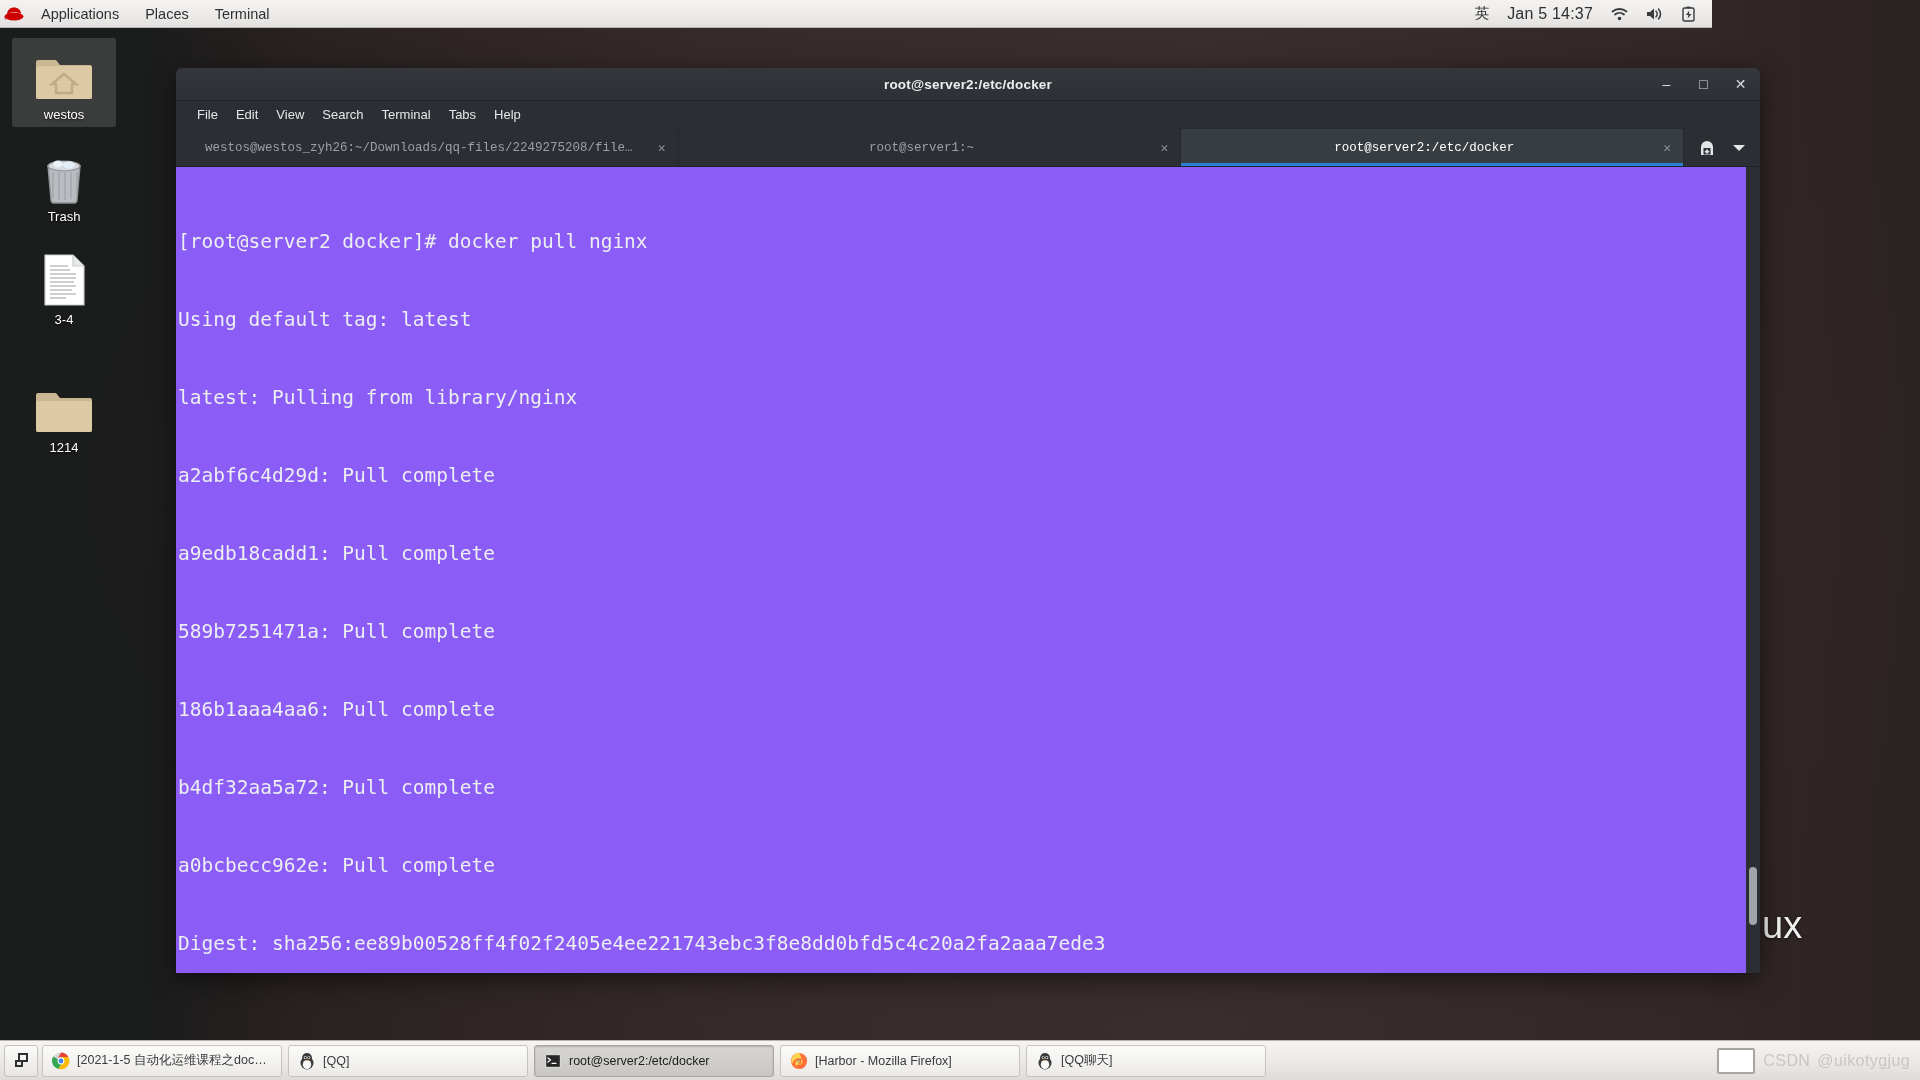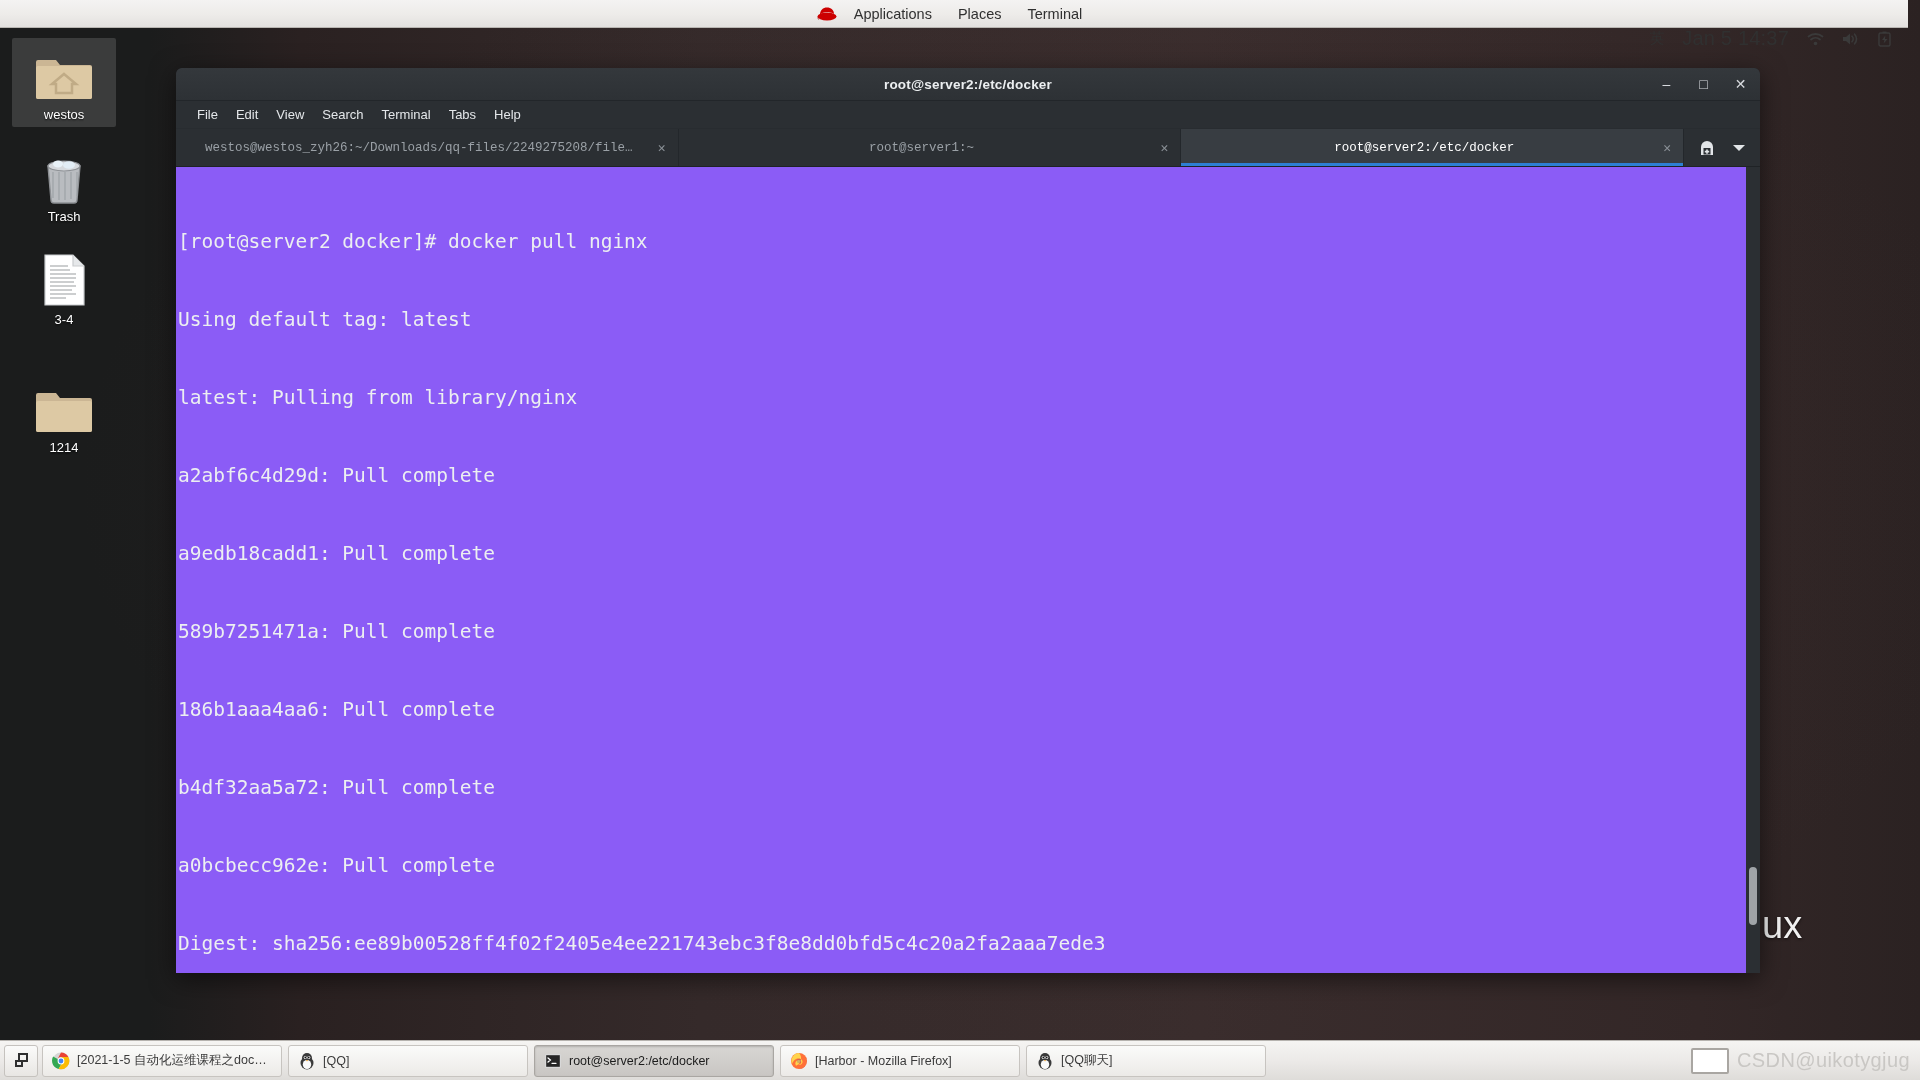"Applications" #top-panel { flex-direction: column -> none; width: 1908px -> 1712px }
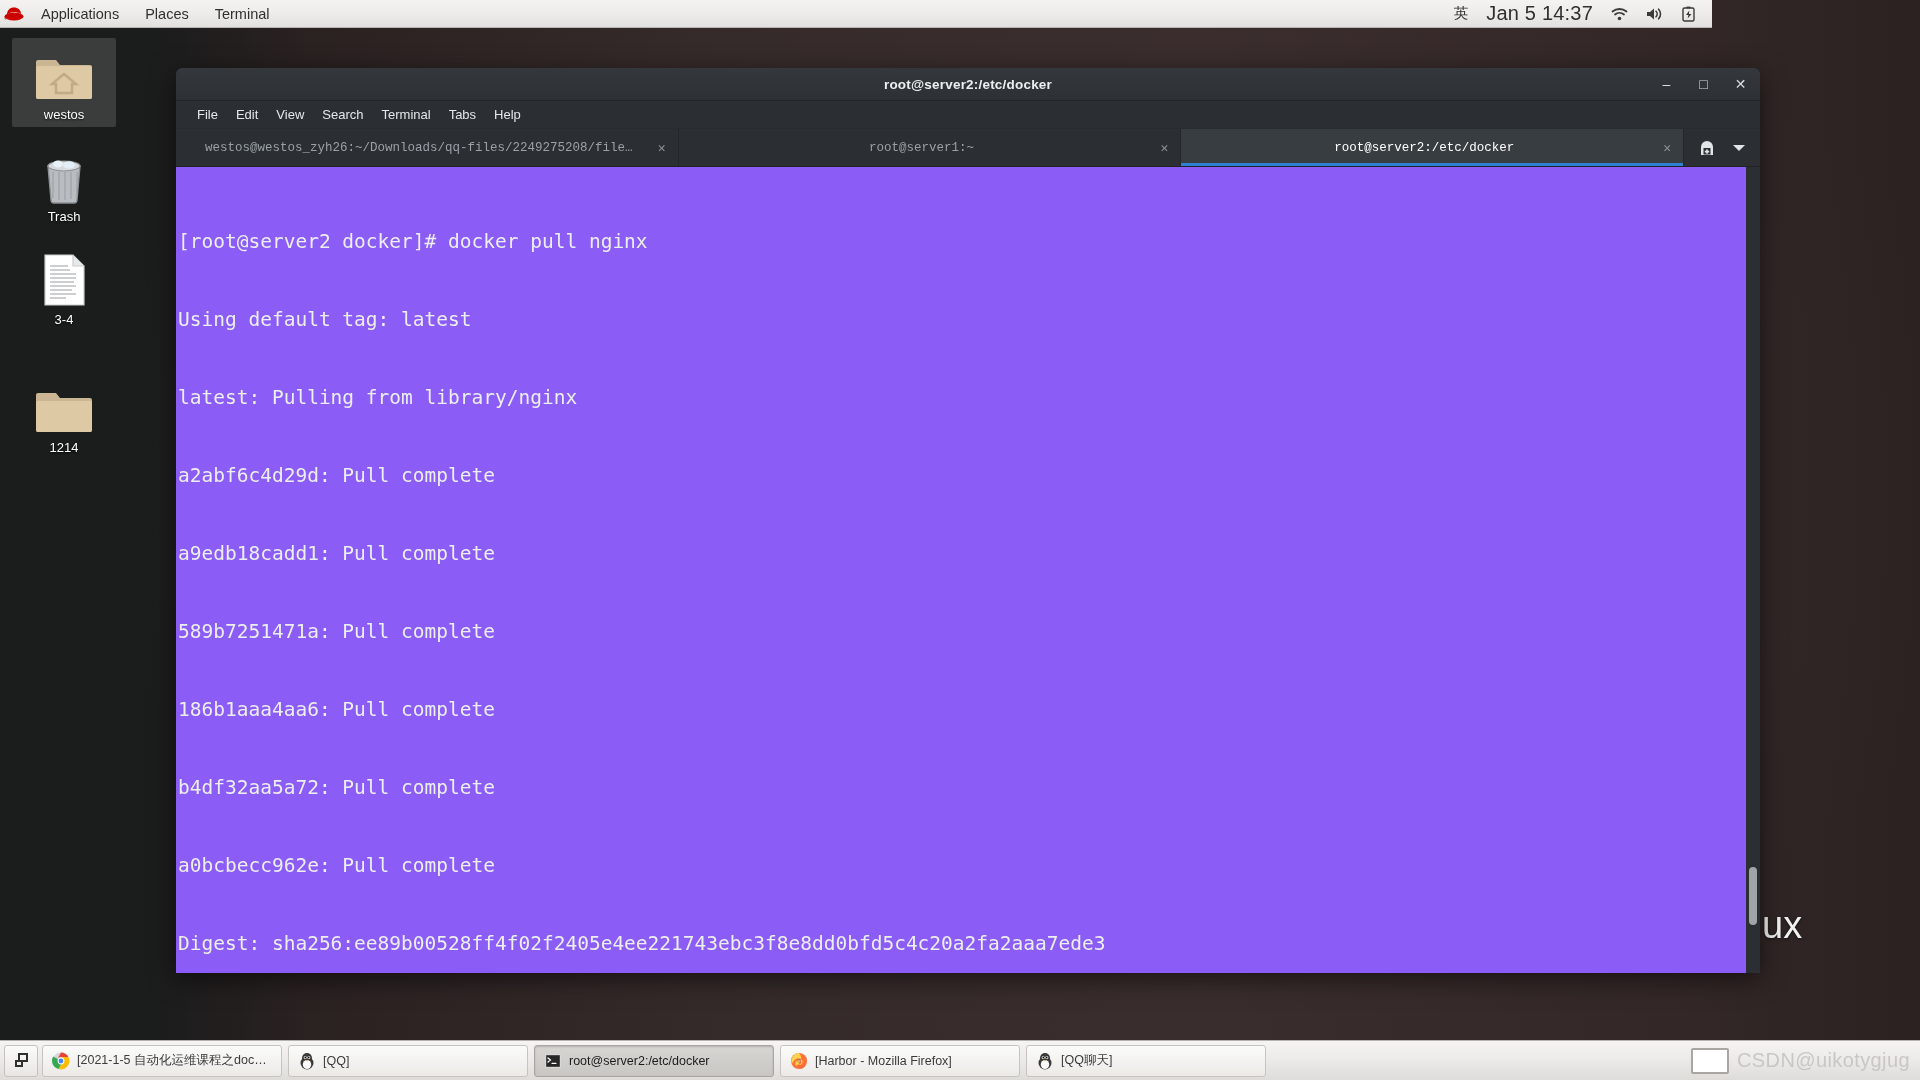"Jan 5 14:37" #clock { font-size: 20px -> 16px }
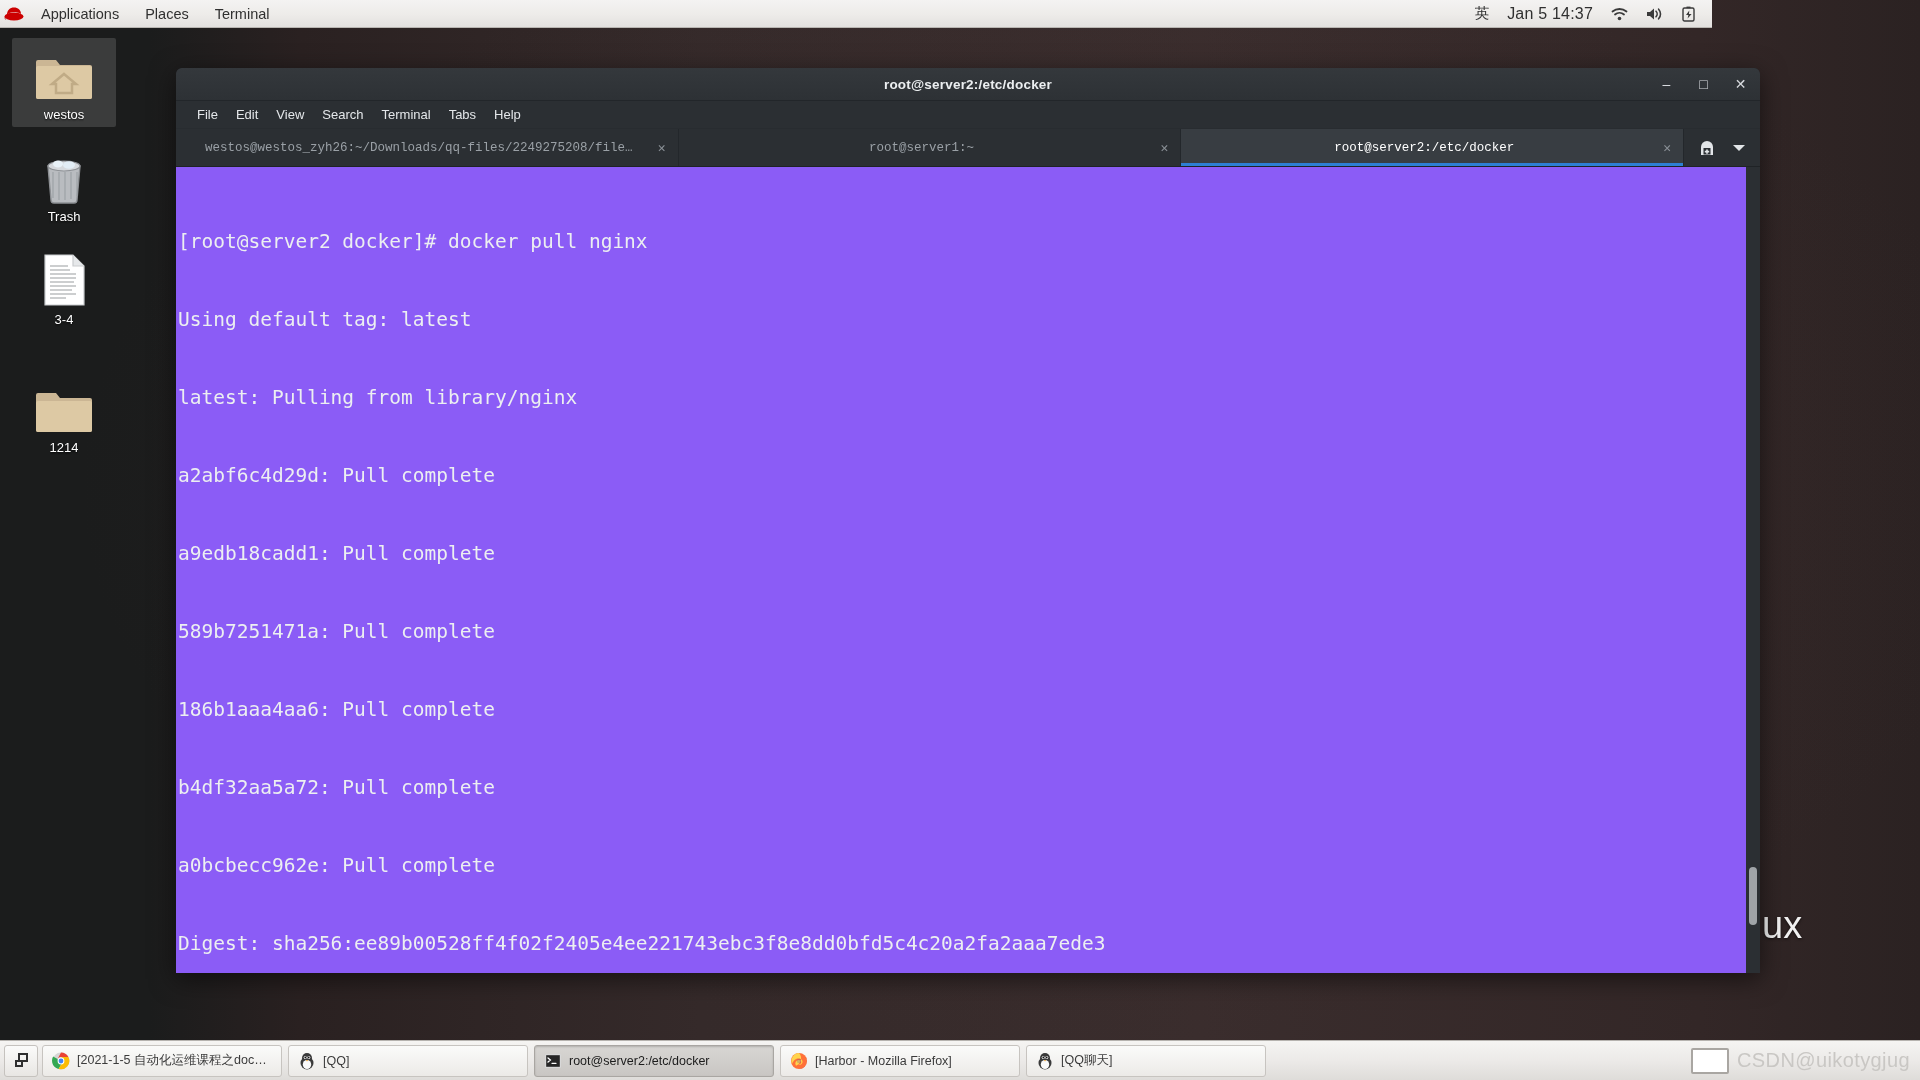"CSDN" .watermark { font-size: 20px -> 16px; gap: none -> 7px }
